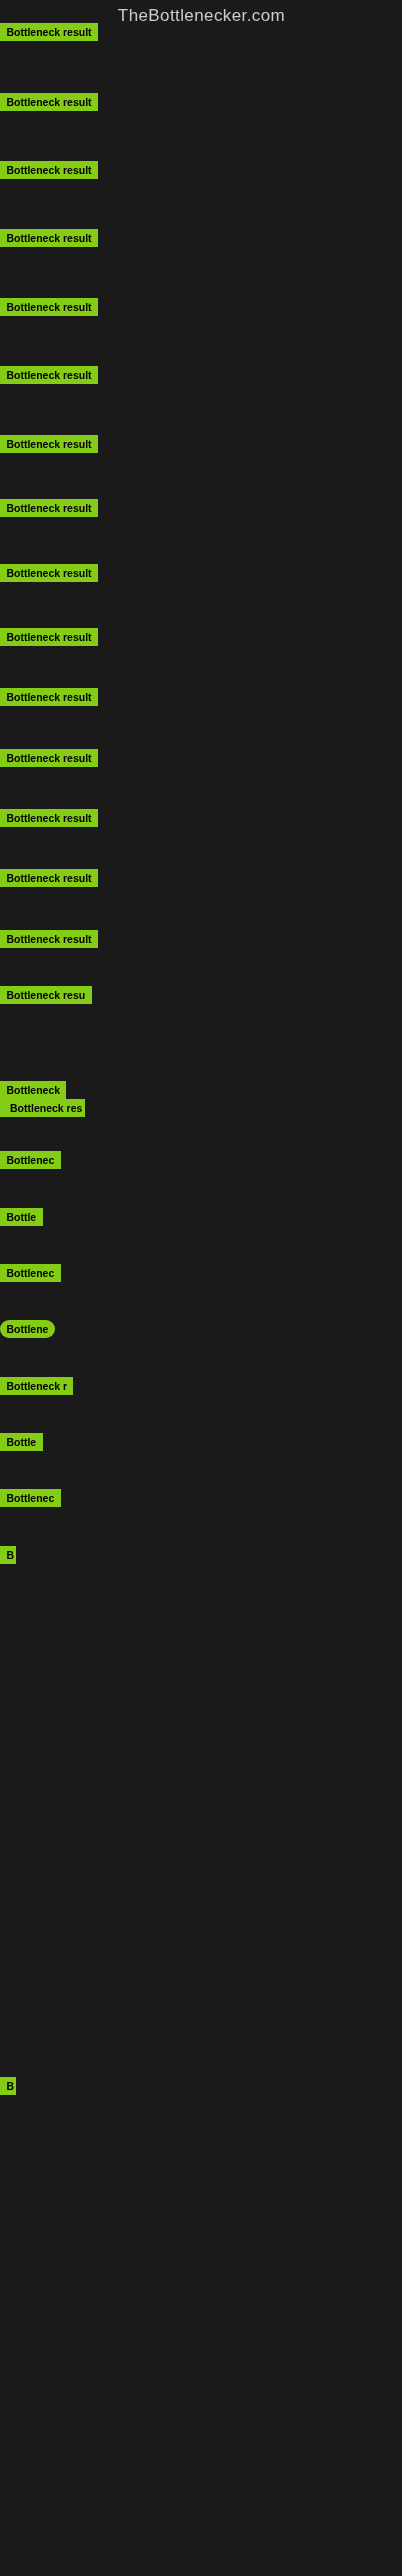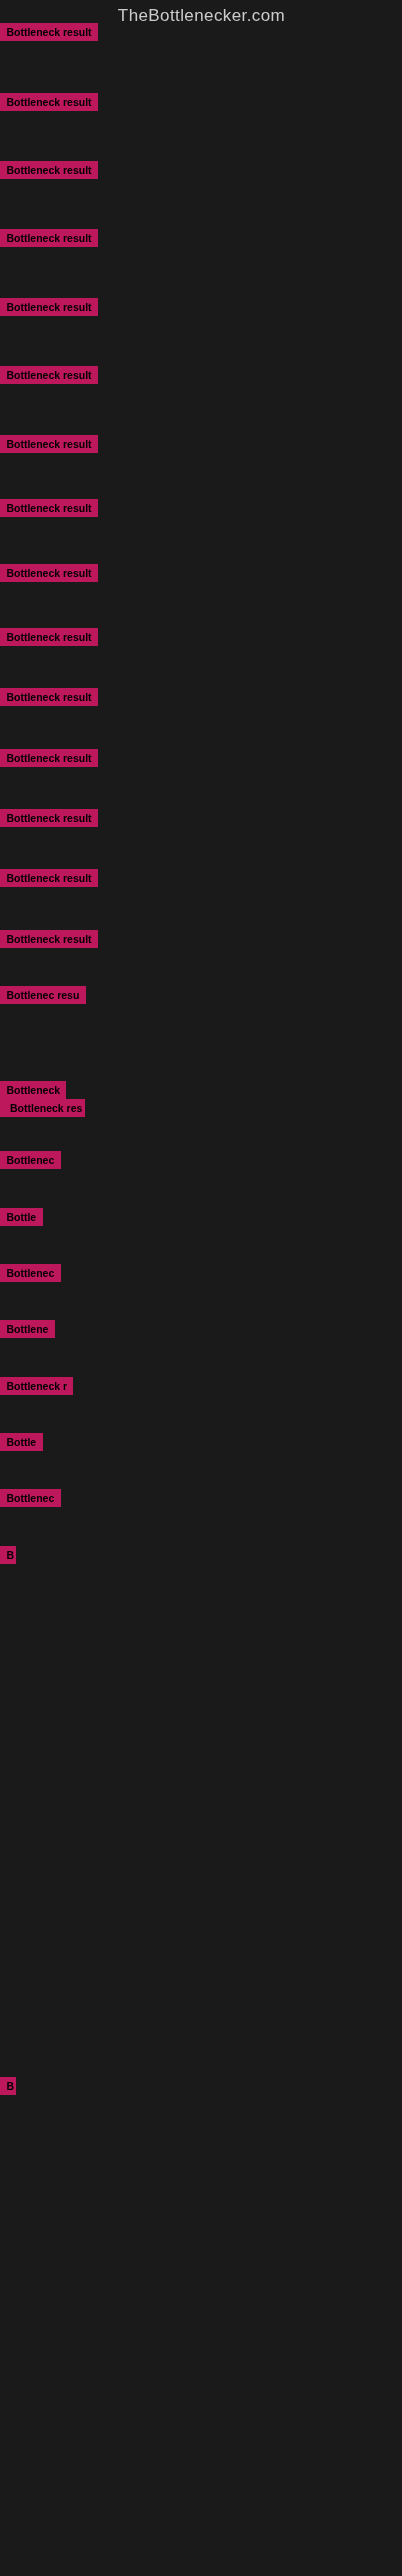"Bottleneck result" .bottleneck-badge { background-color: #be185d -> #84cc16 }
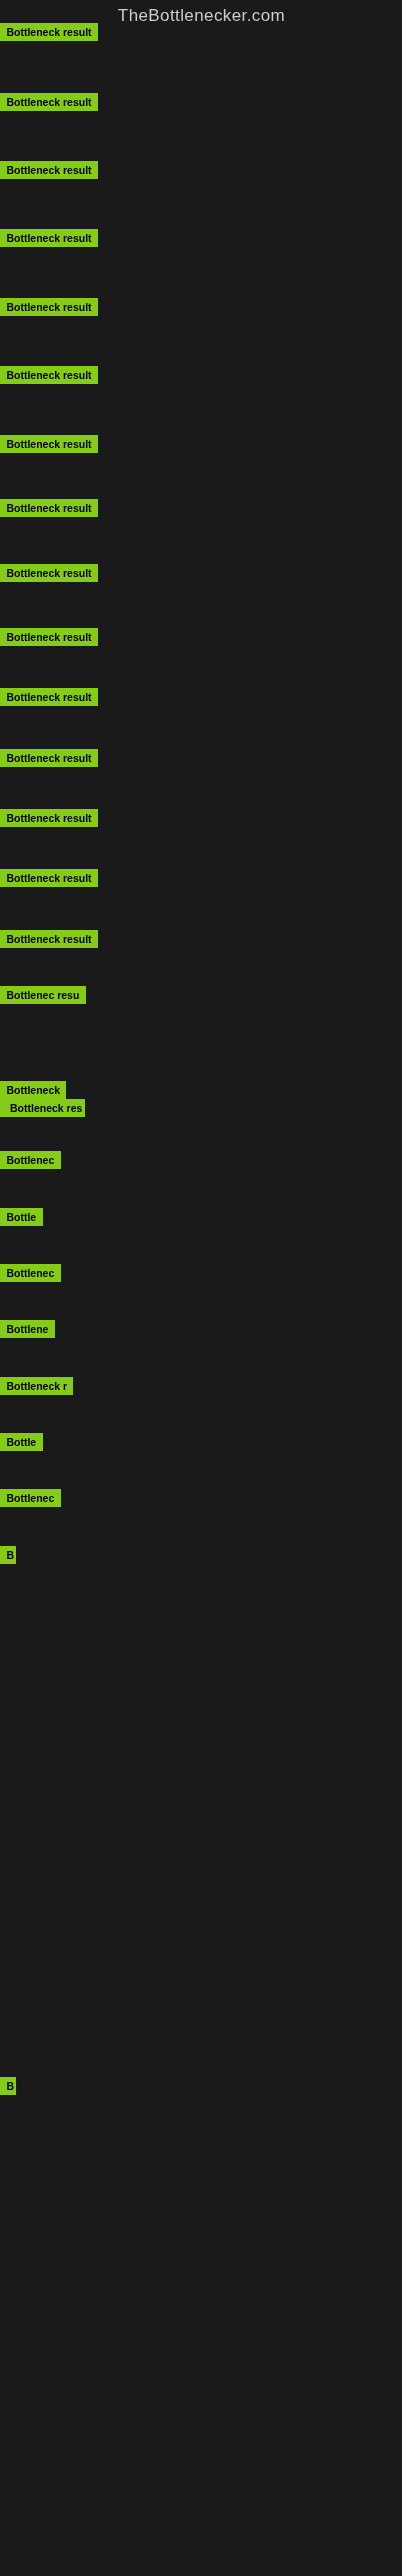"Bottlenec resu" span.b-label { text: Bottlenec -> Bottleneck }
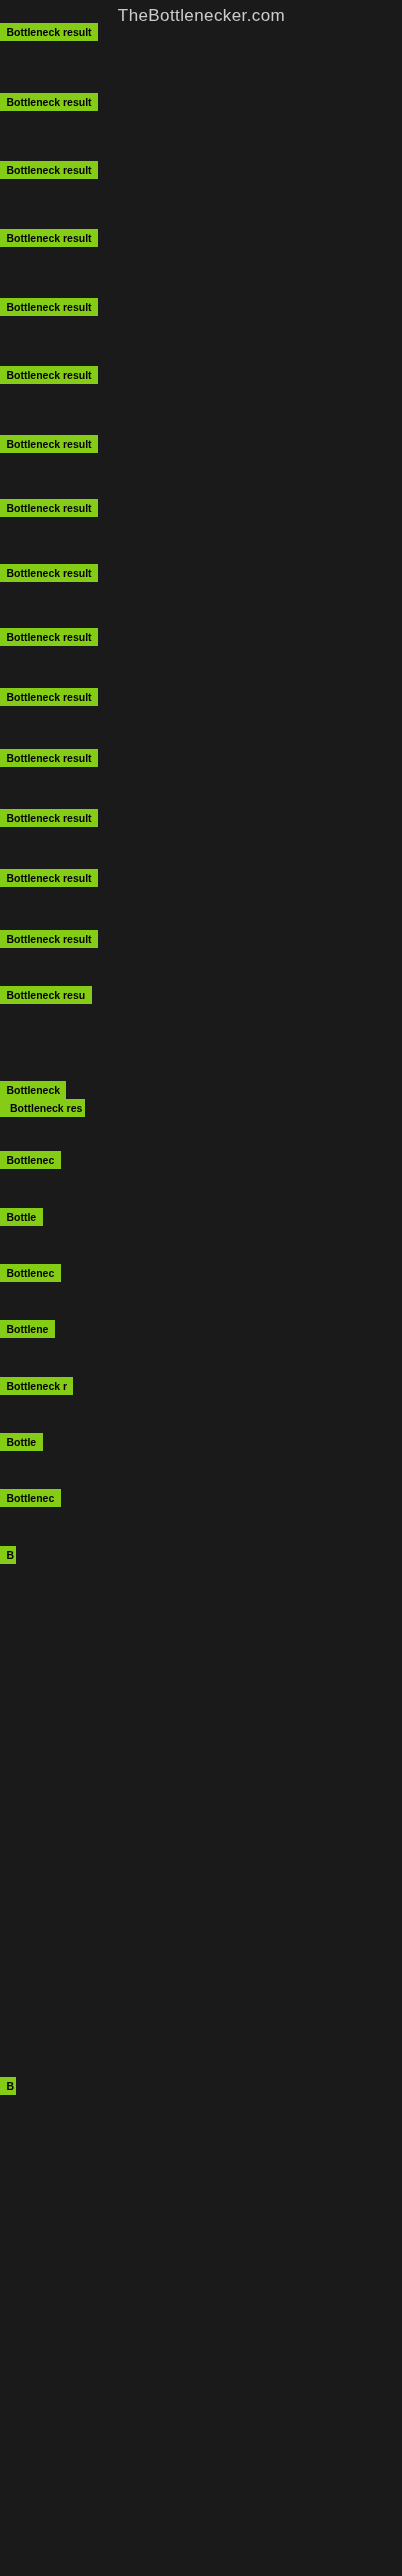"Bottlene" div.bottleneck-badge { border-radius: none -> 9px }
